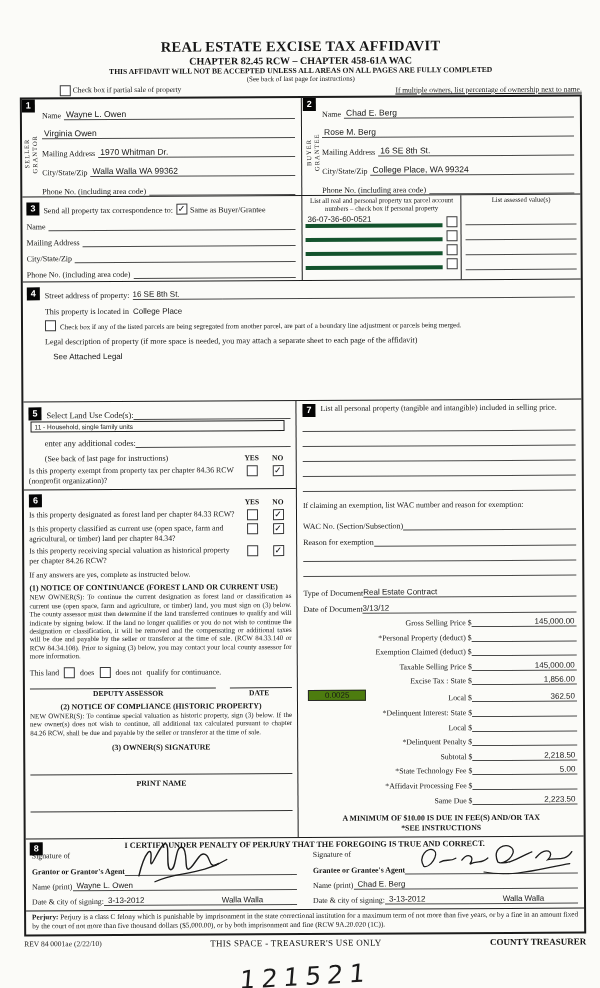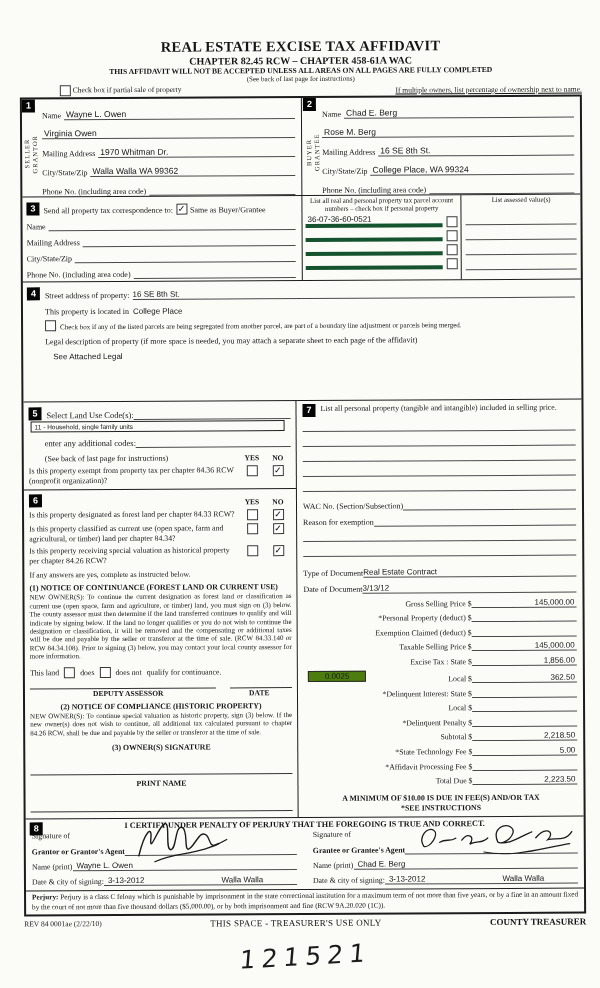"If claiming an exemption, list" div.s7head { html: none -> <div>If claiming an exemption, list WAC number and reason for exemption:</div> }
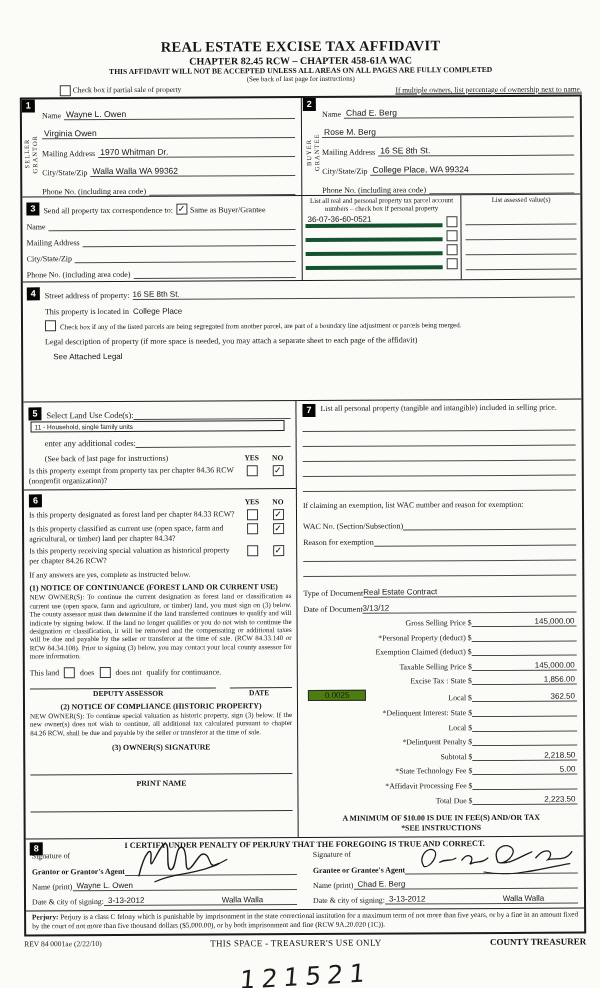"Total Due $" span.fr-label { text: Total -> Same }
